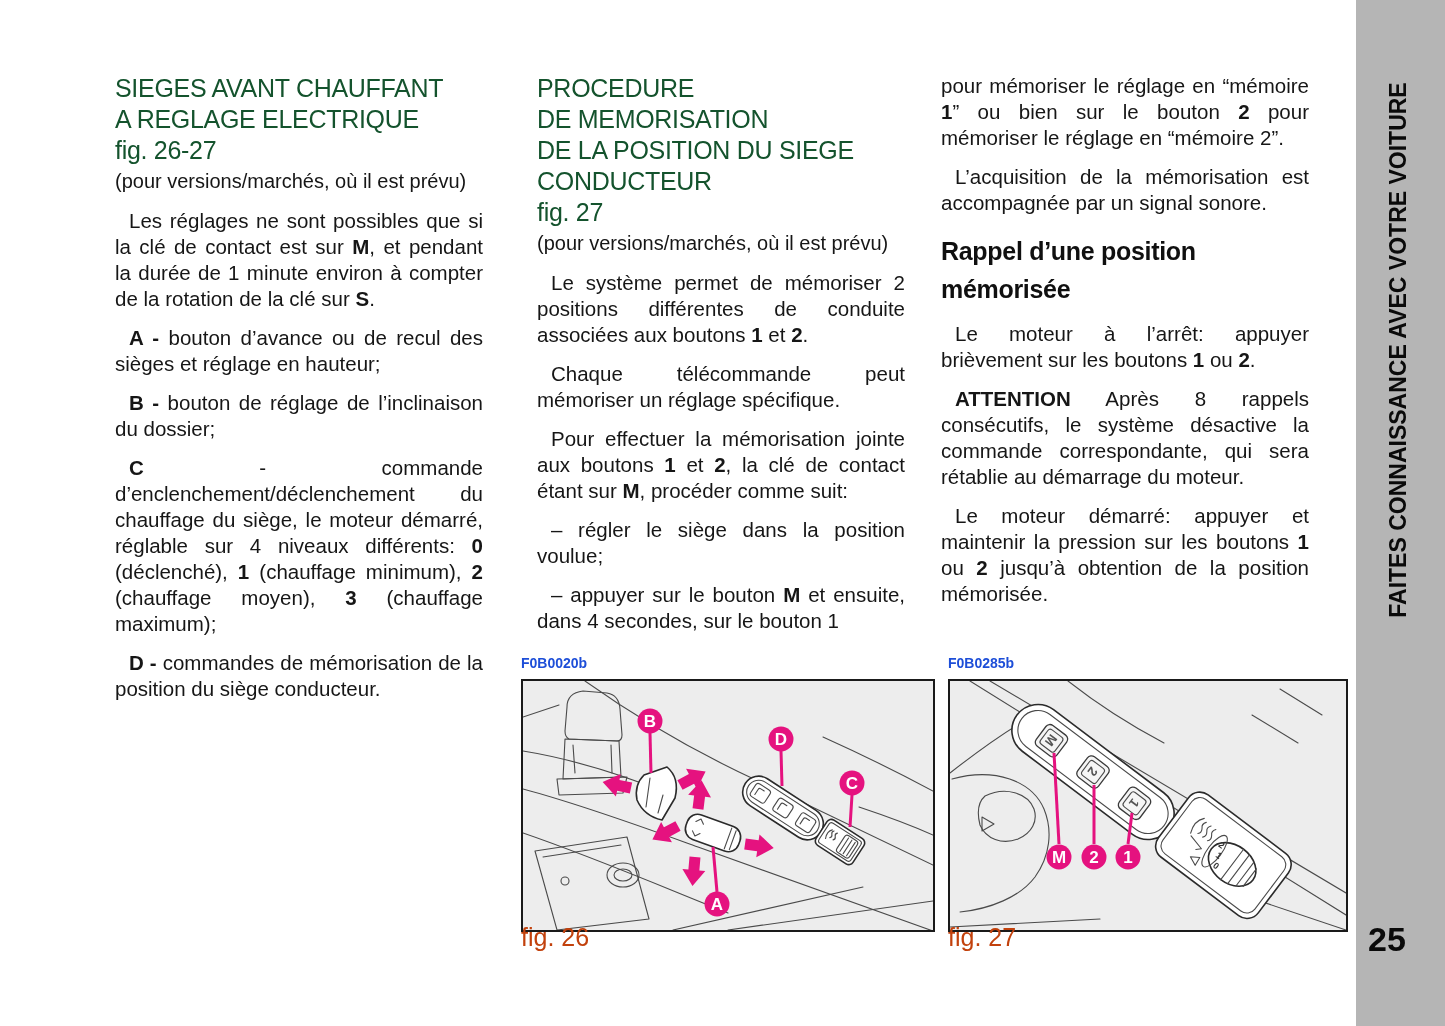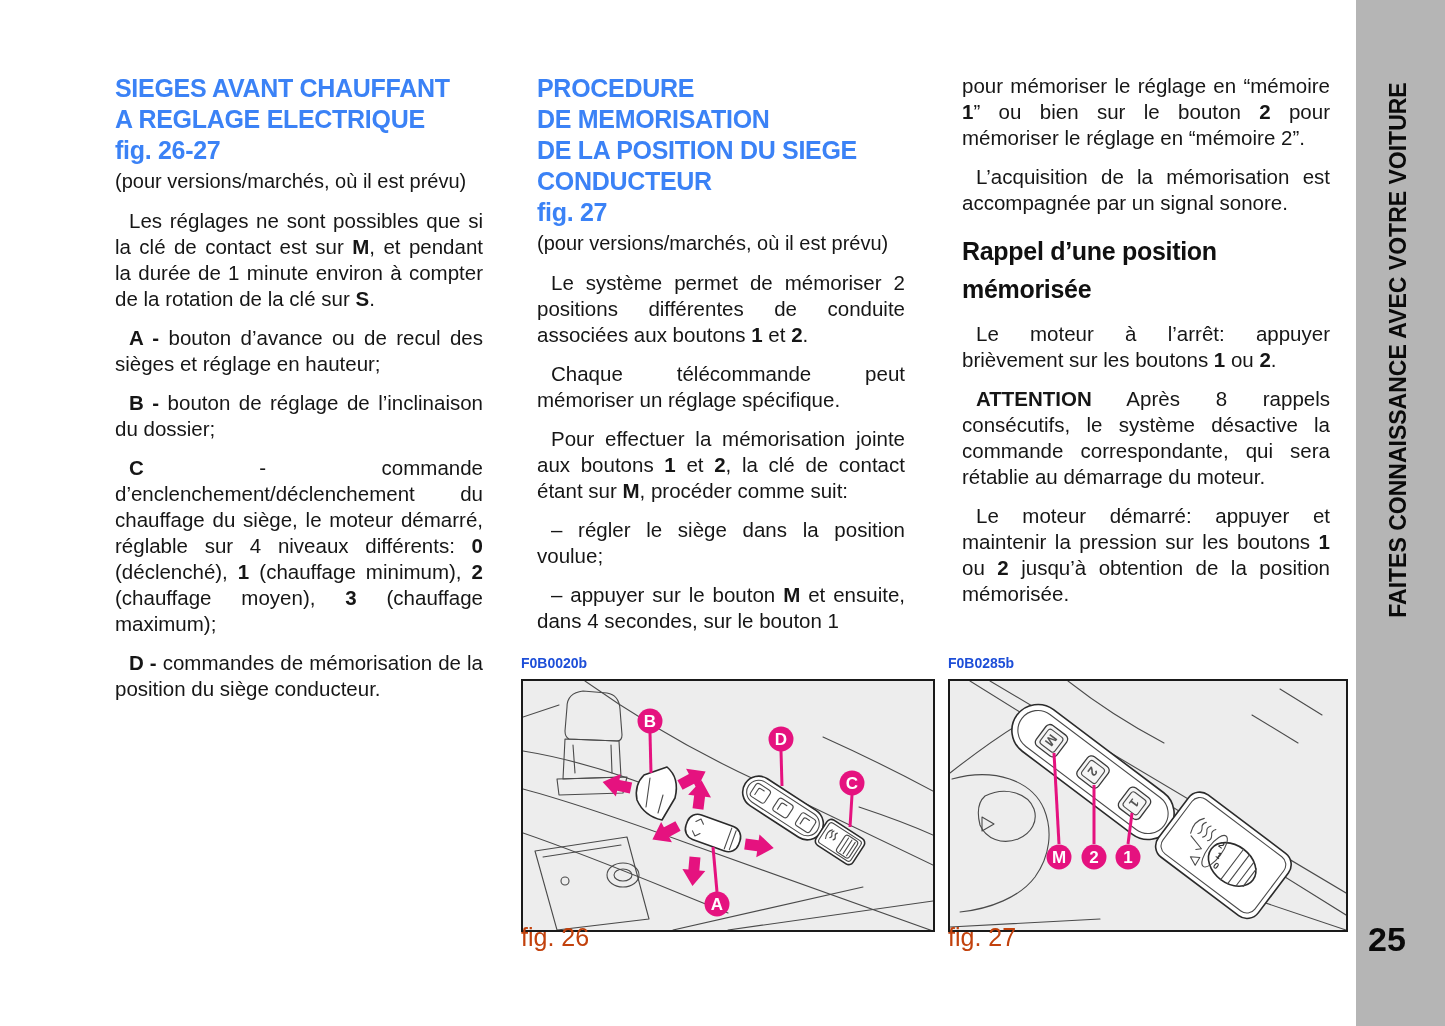"SIEGES AVANT CHAUFFANT" .head { color: #3b82f6 -> #14532d; font-weight: bold -> normal }
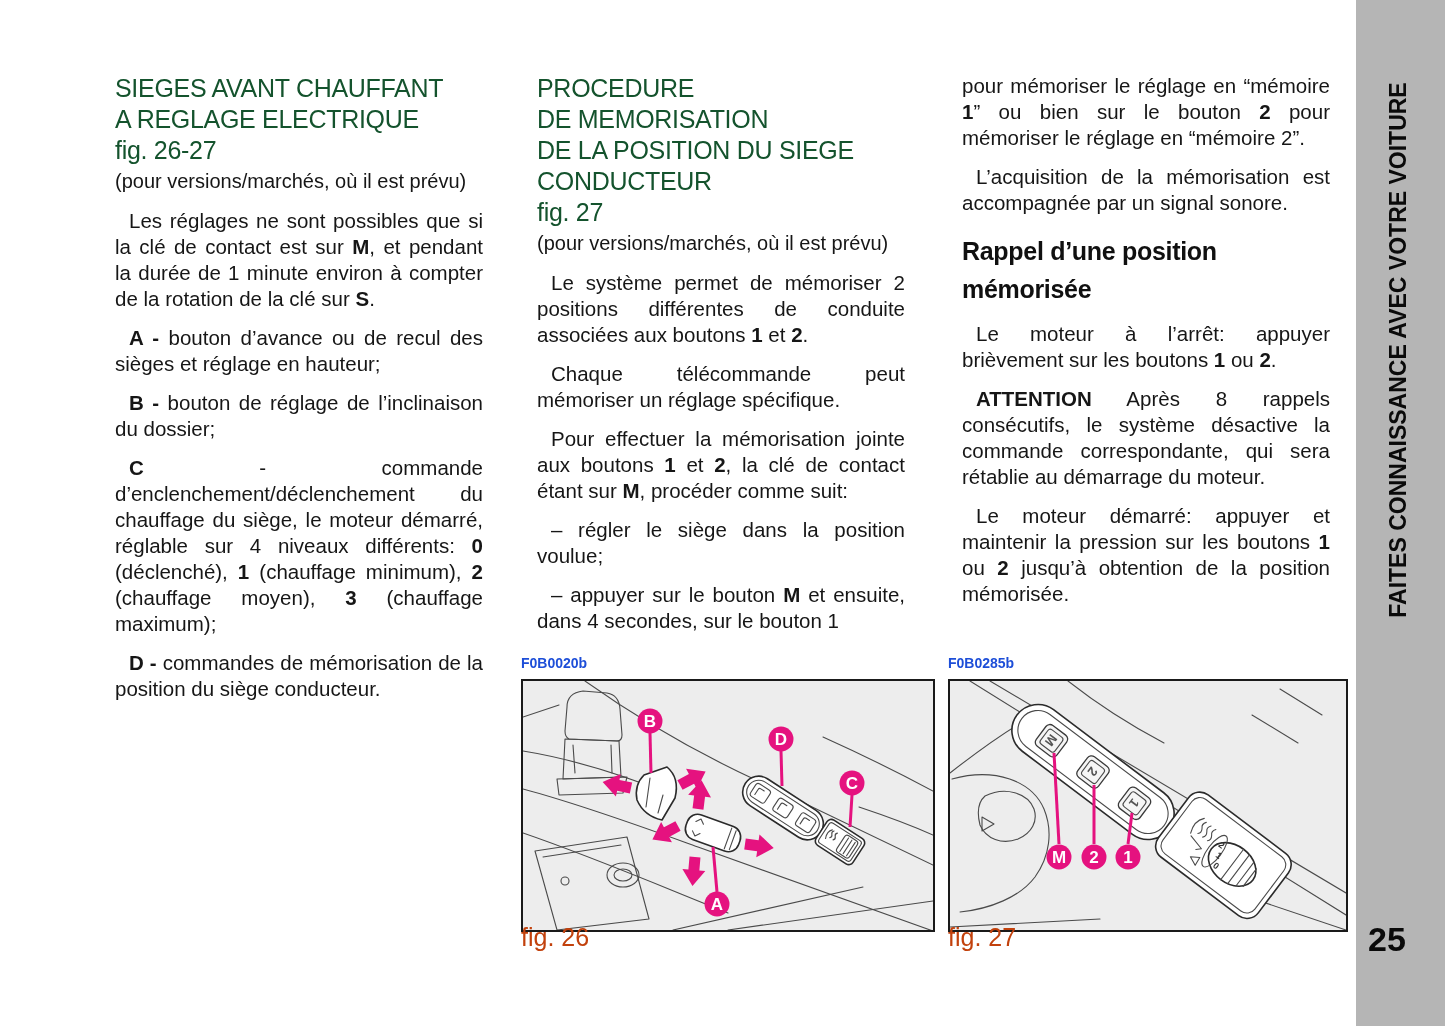"pour mémoriser le réglage en" #col3 { left: 962px -> 941px }
